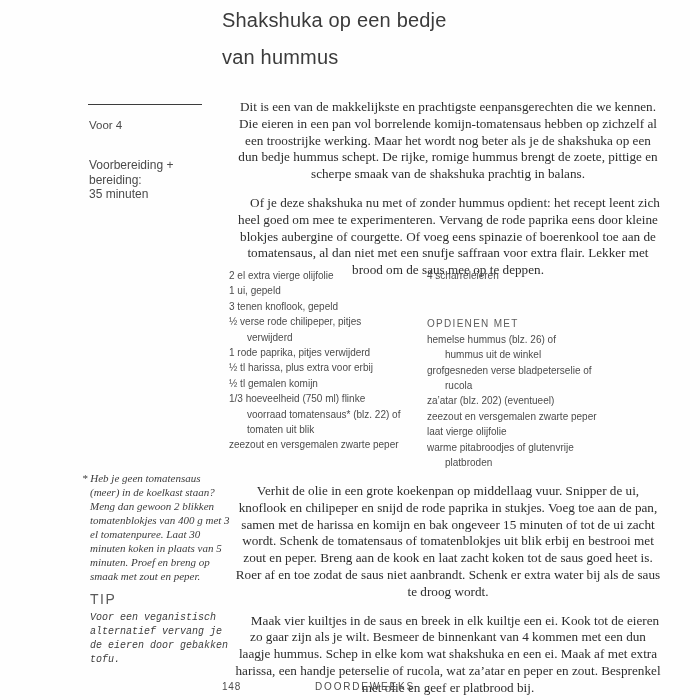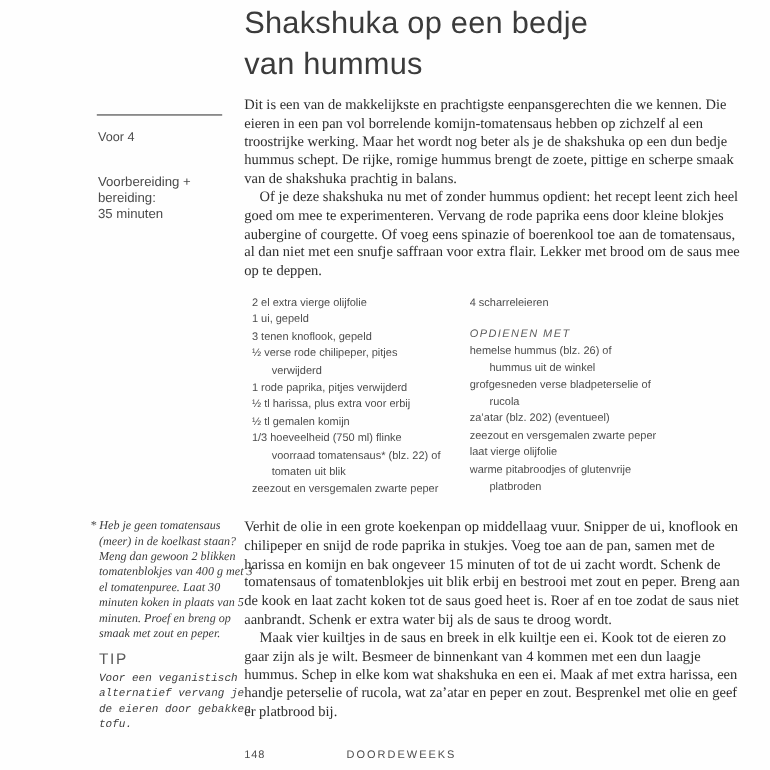"Shakshuka op een bedje" .title { font-size: 28px -> 20px }
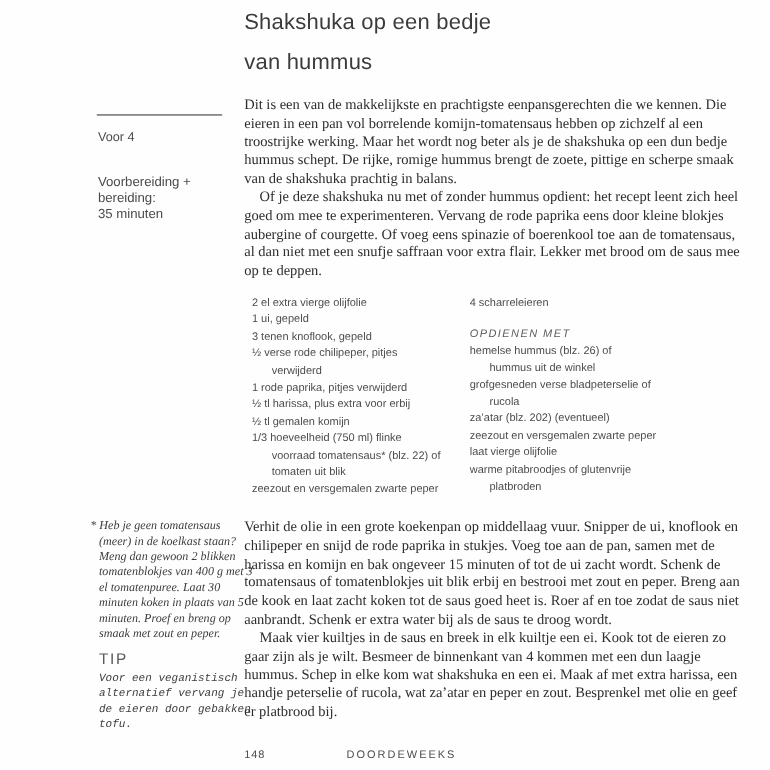"Dit is een van de" .intro p, .method p { margin: 0 -> 12px; text-align: none -> center }
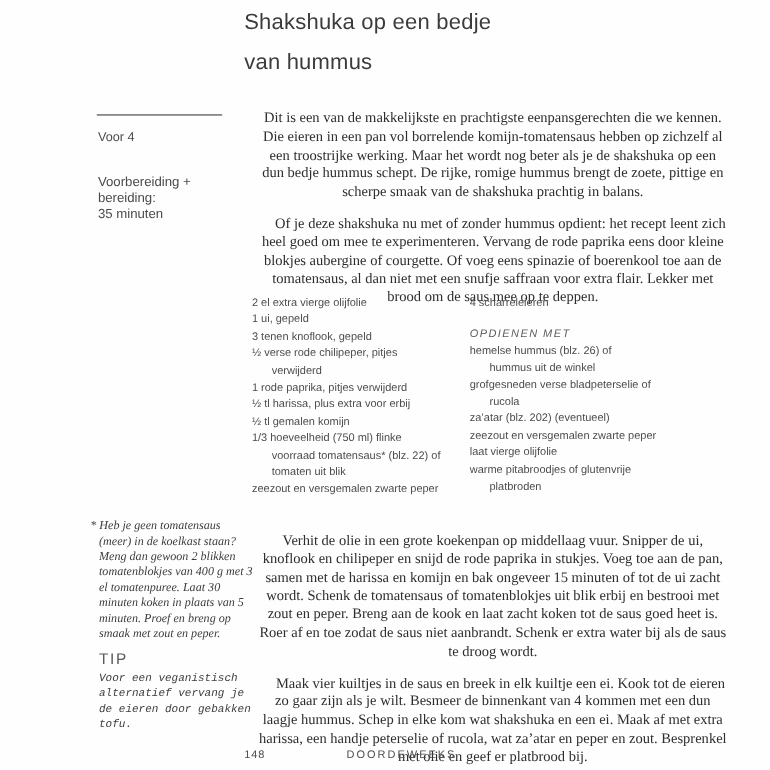"OPDIENEN MET" .ing-header { font-style: italic -> none; margin-top: 13px -> 33px }
